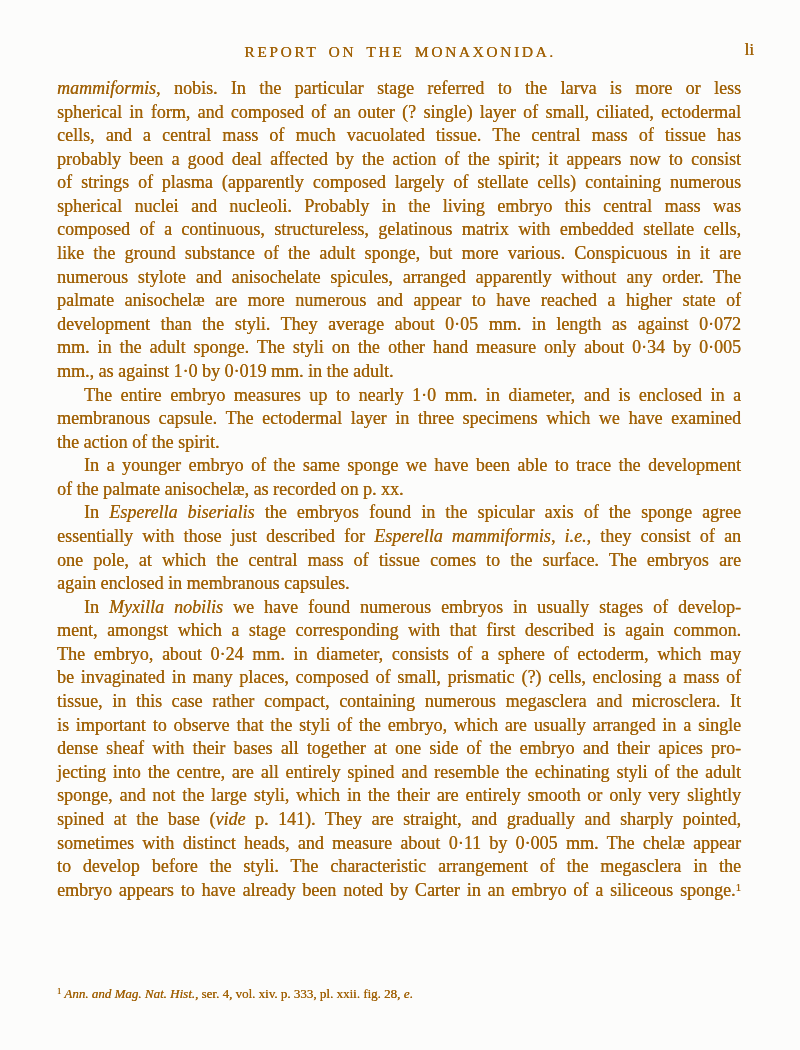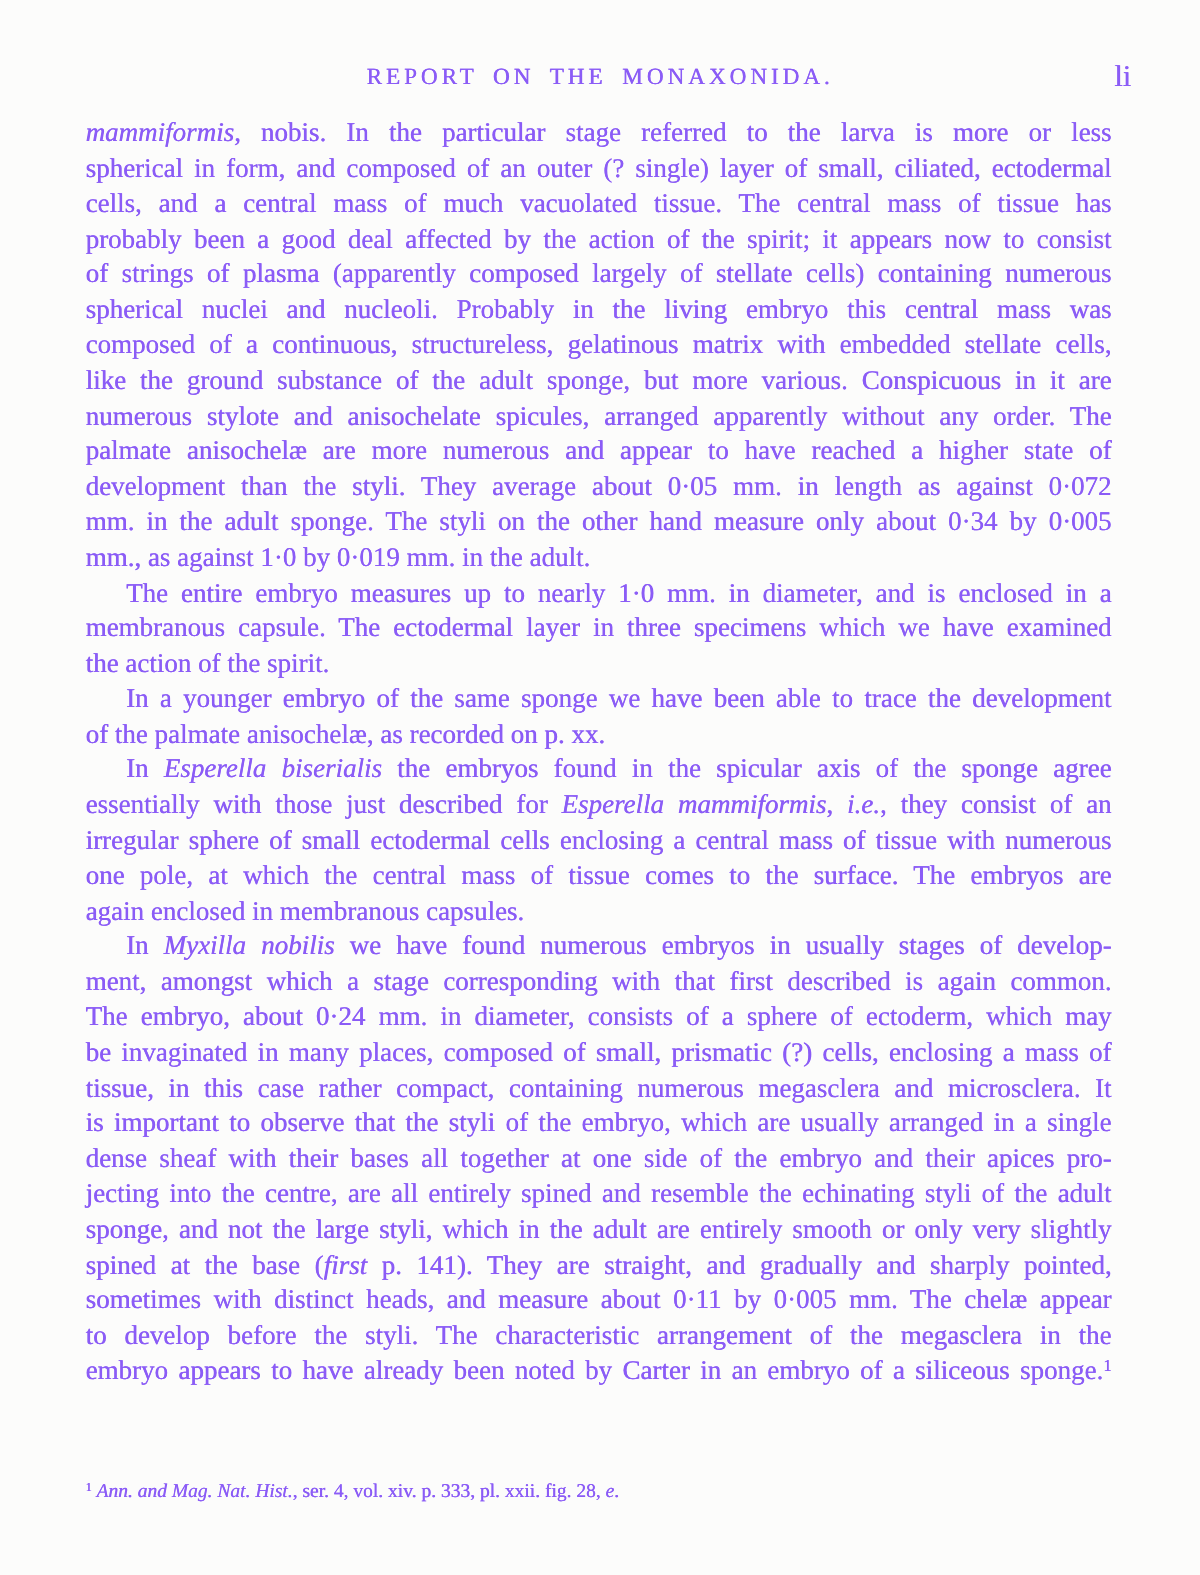"REPORT ON THE MONAXONIDA." .page { color: #8b5cf6 -> #a16207 }
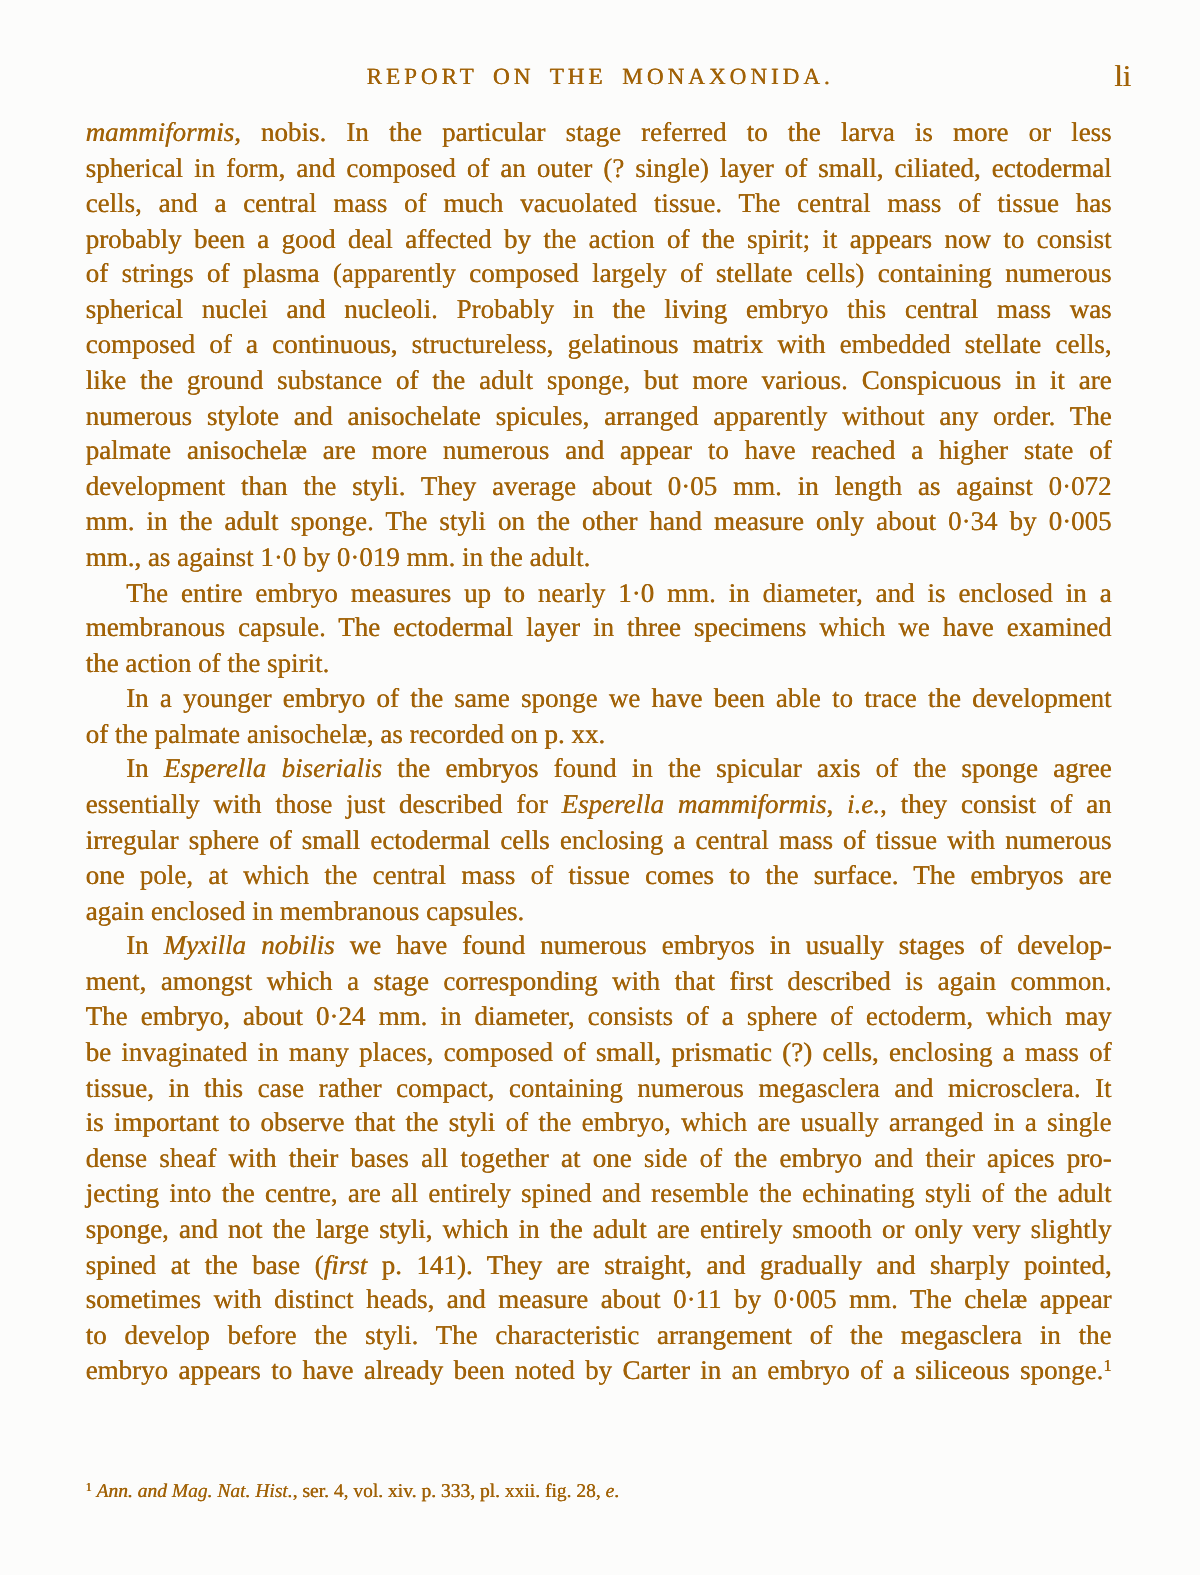"li" .page-number { font-size: 20px -> 17px }
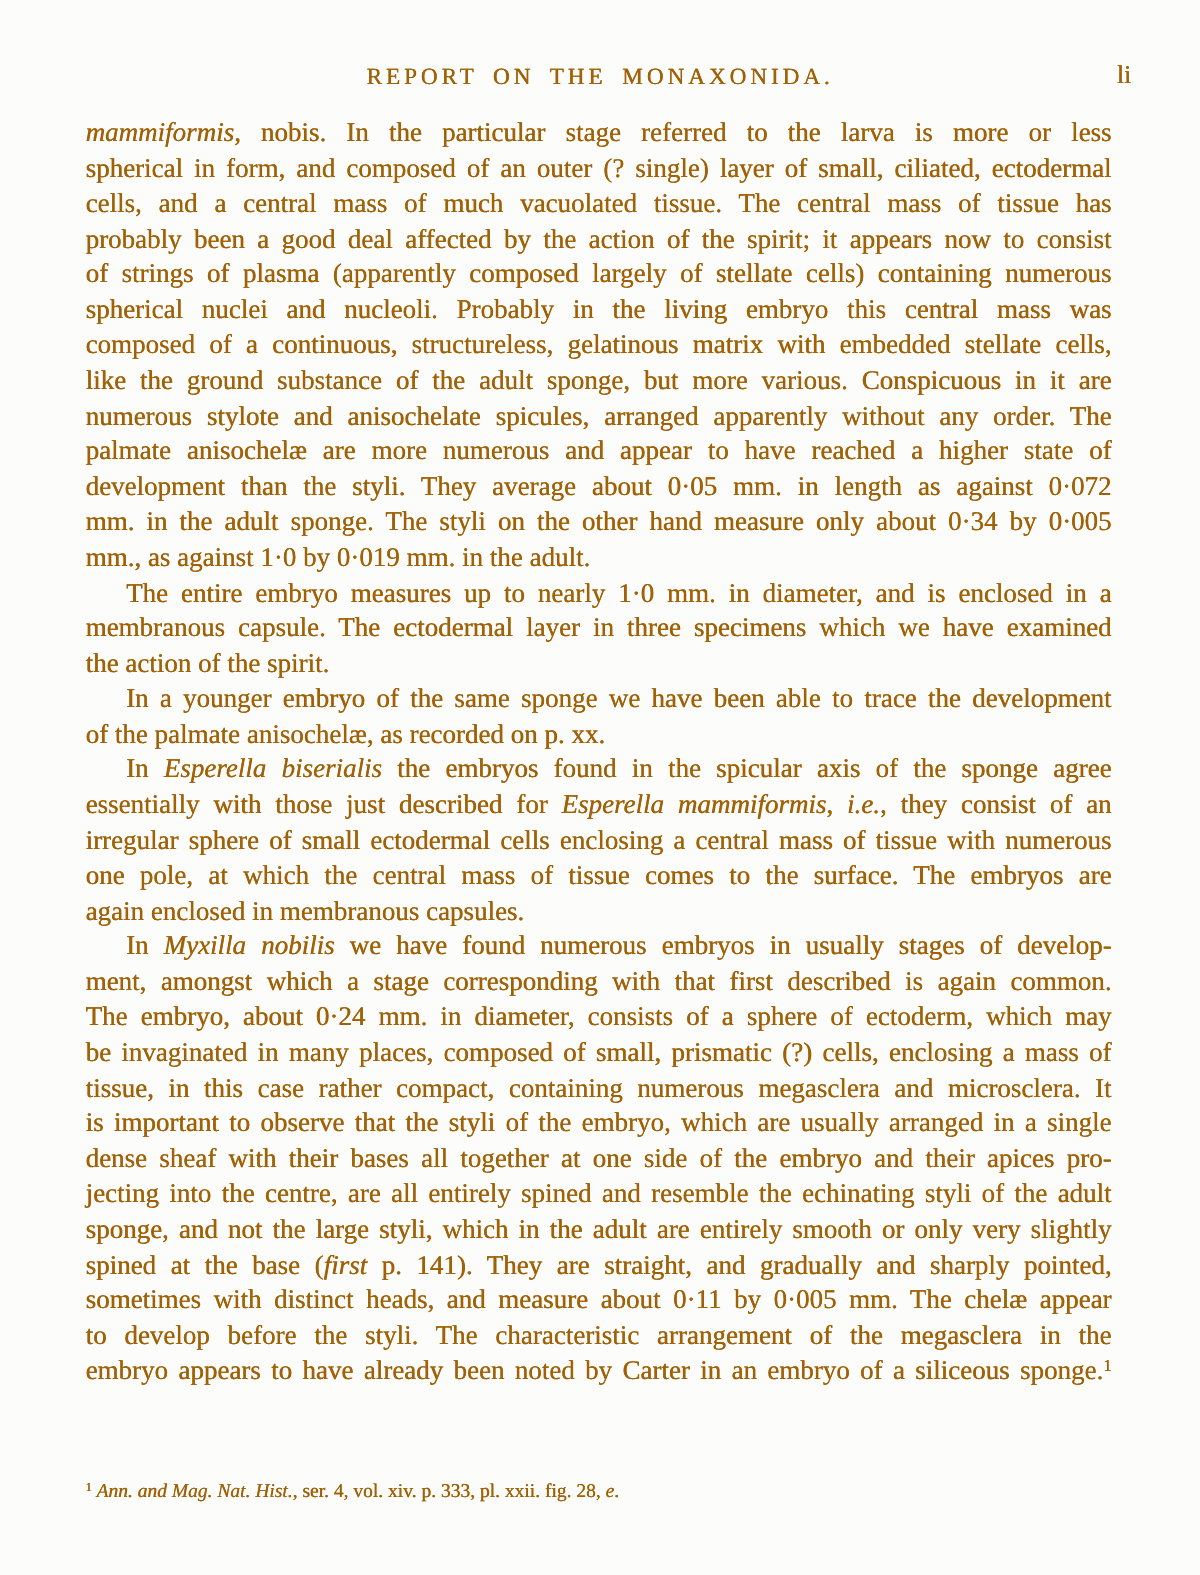"irregular sphere of small ectodermal" div.line { html: <div><span>irregular sphere of small ectodermal cells enclosing a central mass of tissue with numerous</span></div> -> none }
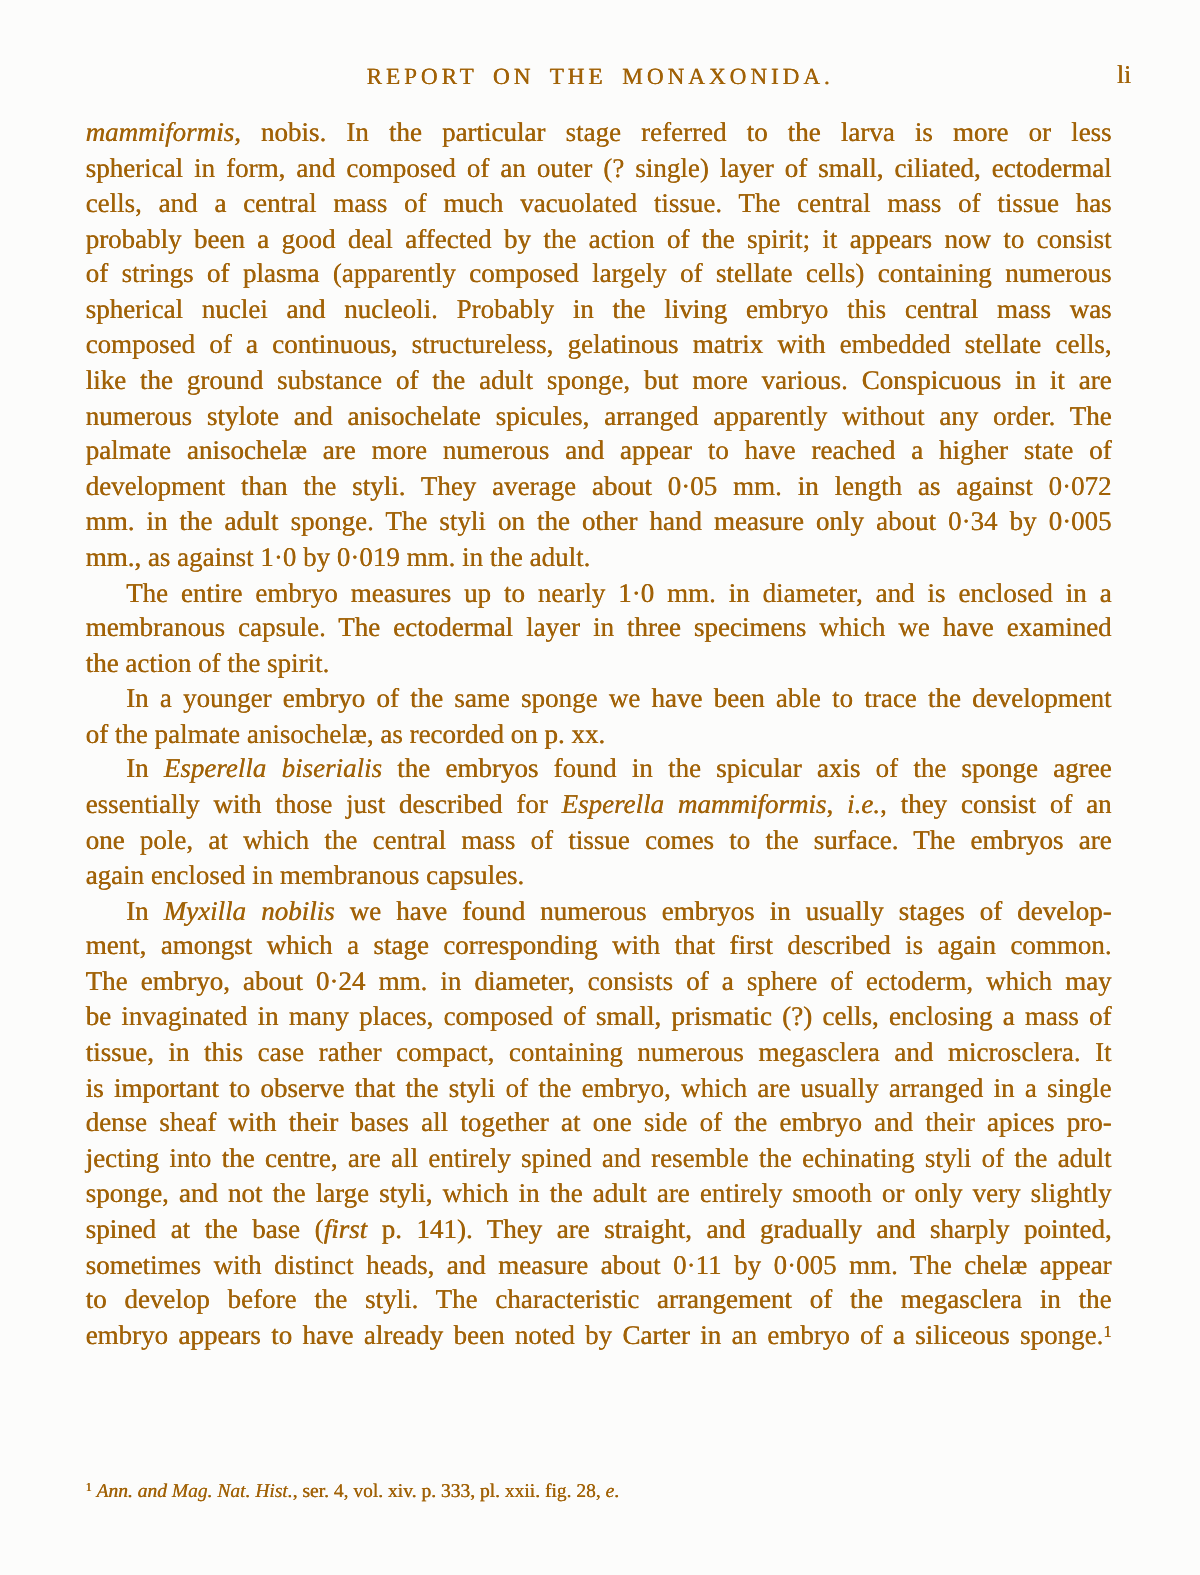"sponge, and not the large" span { text: adult -> their }
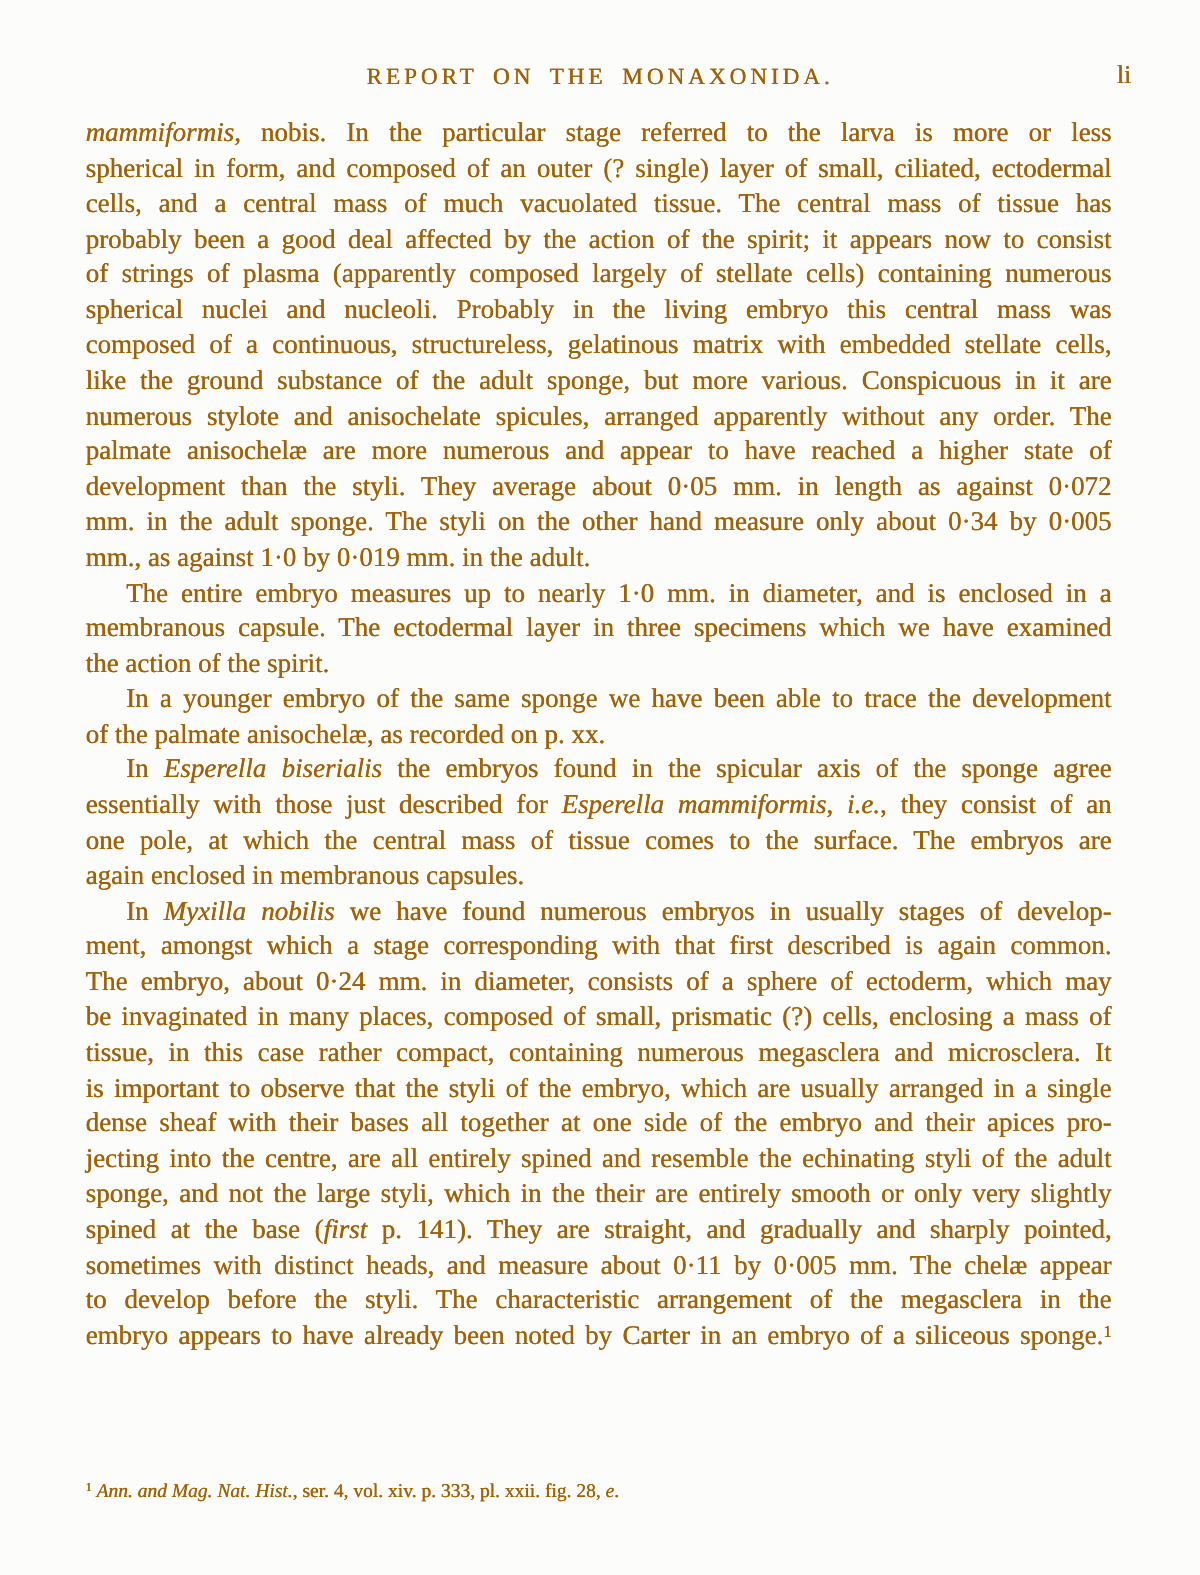"first" span.it { text: first -> vide }
